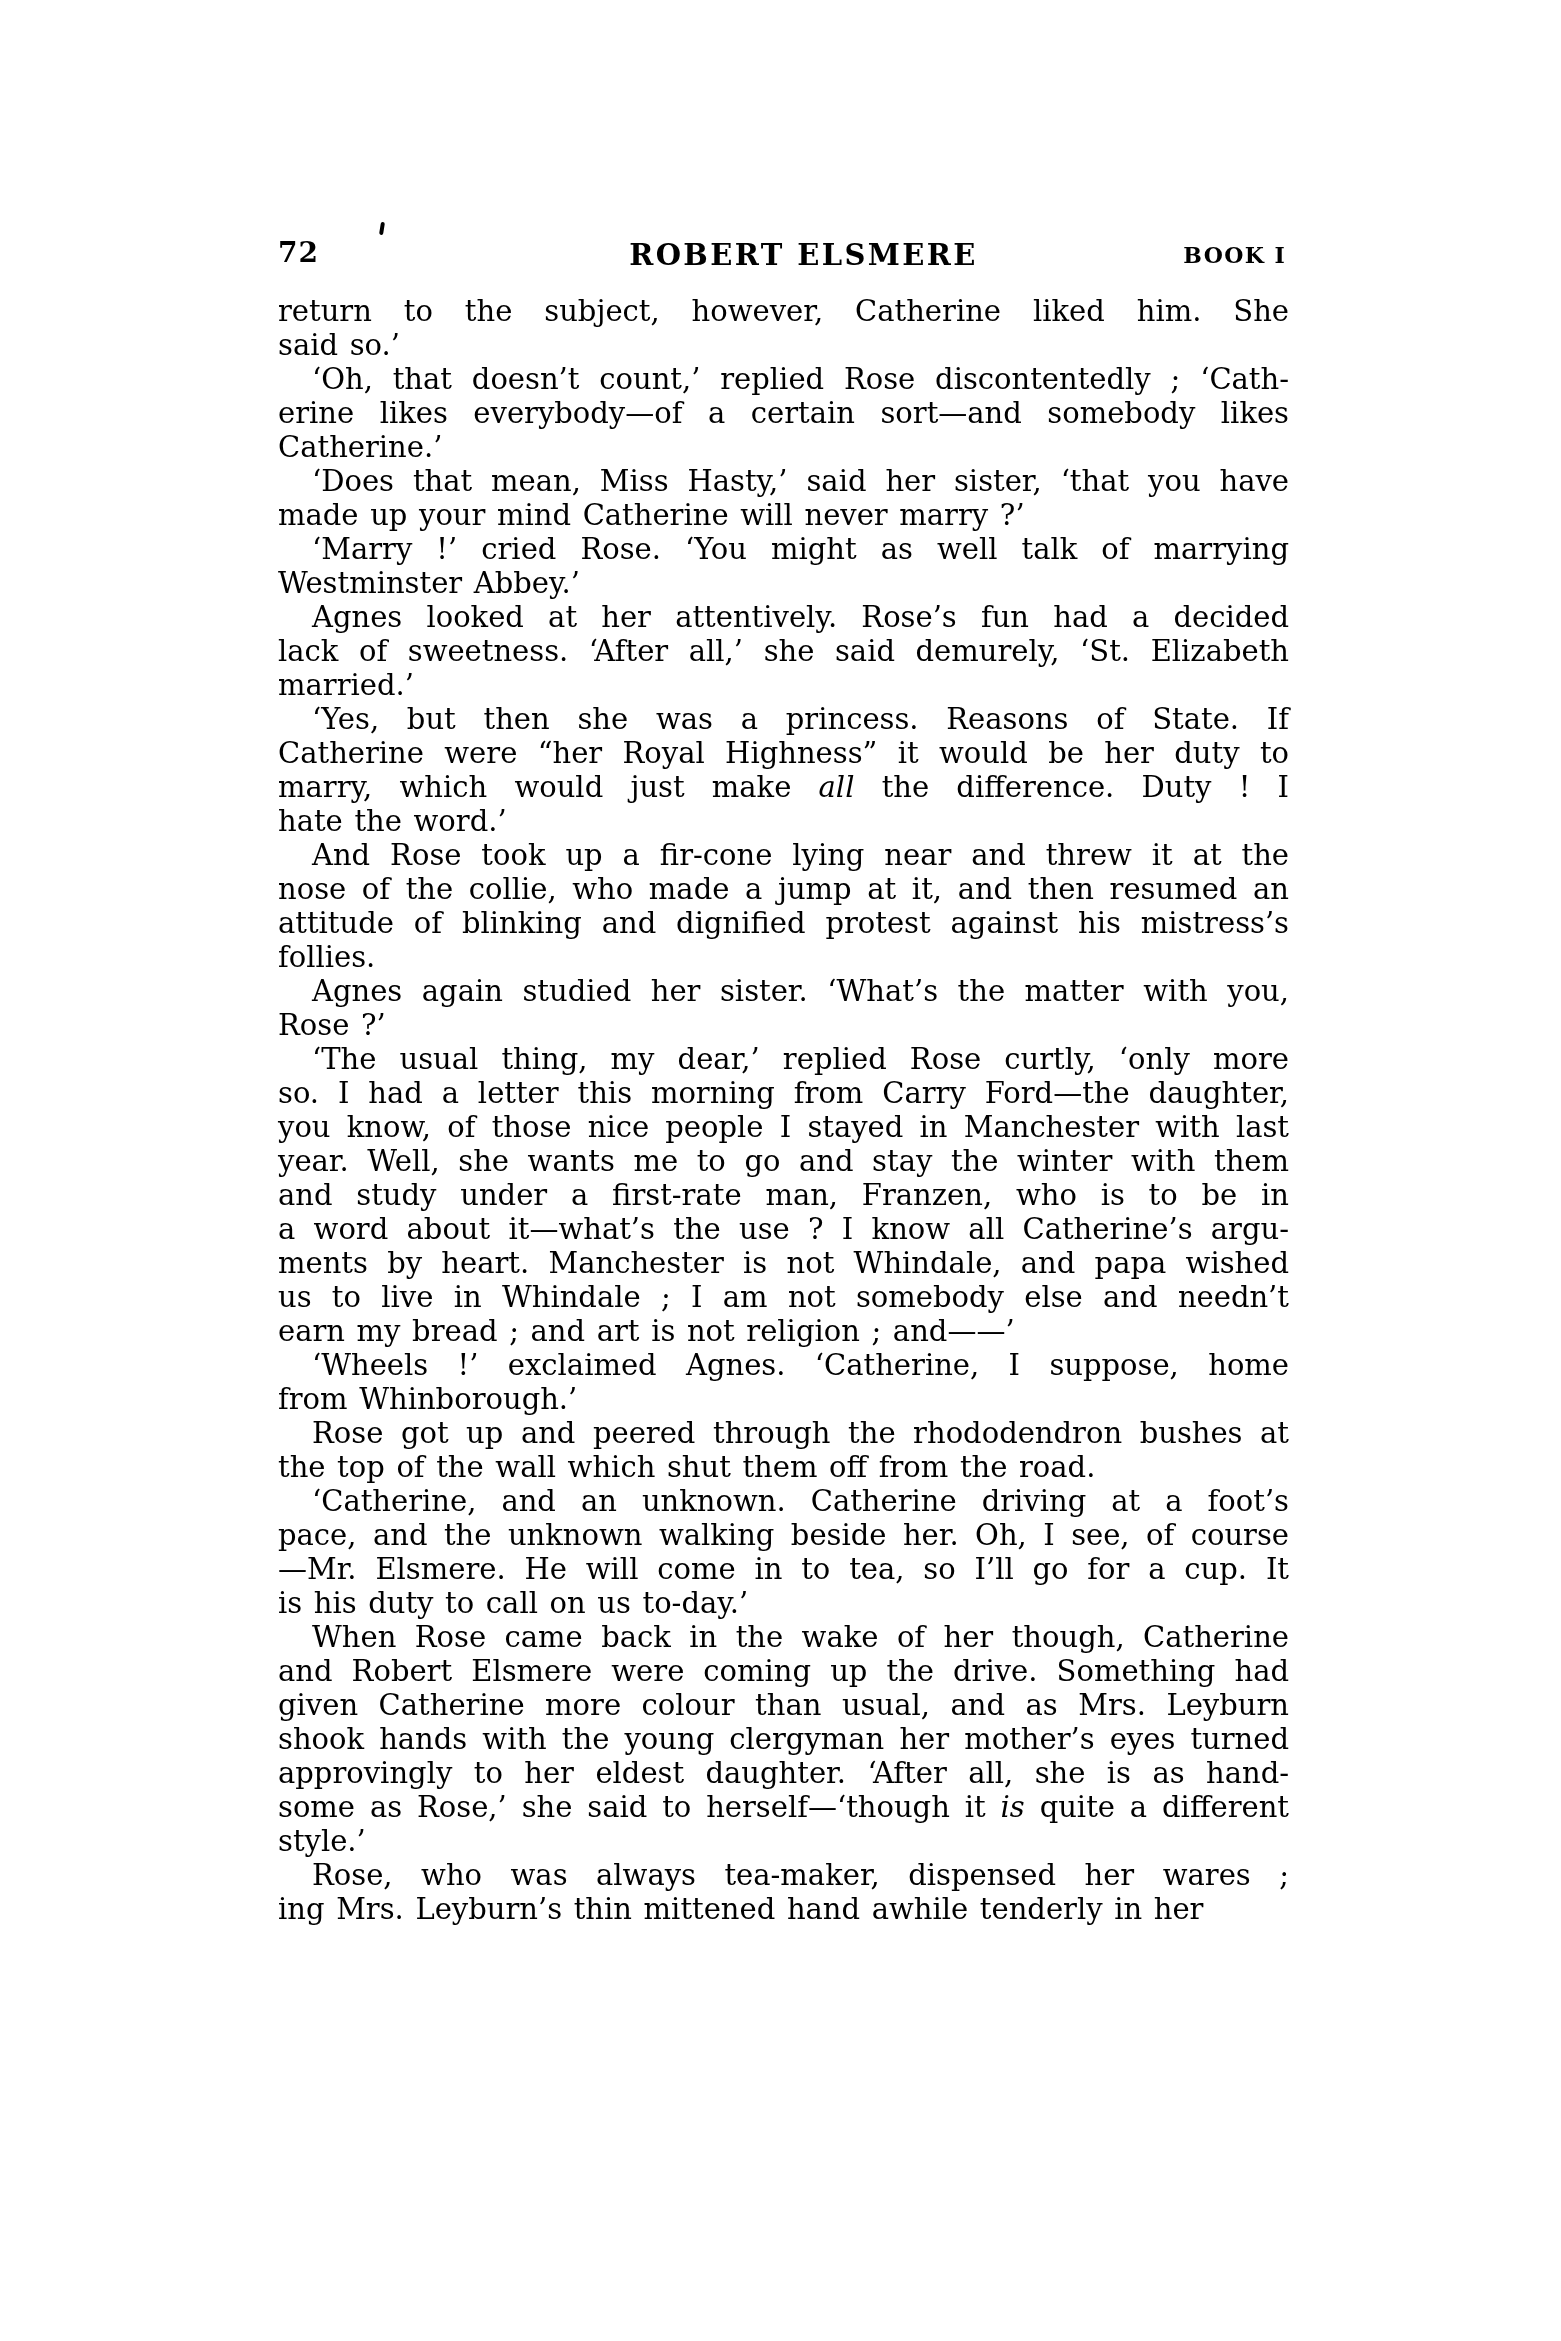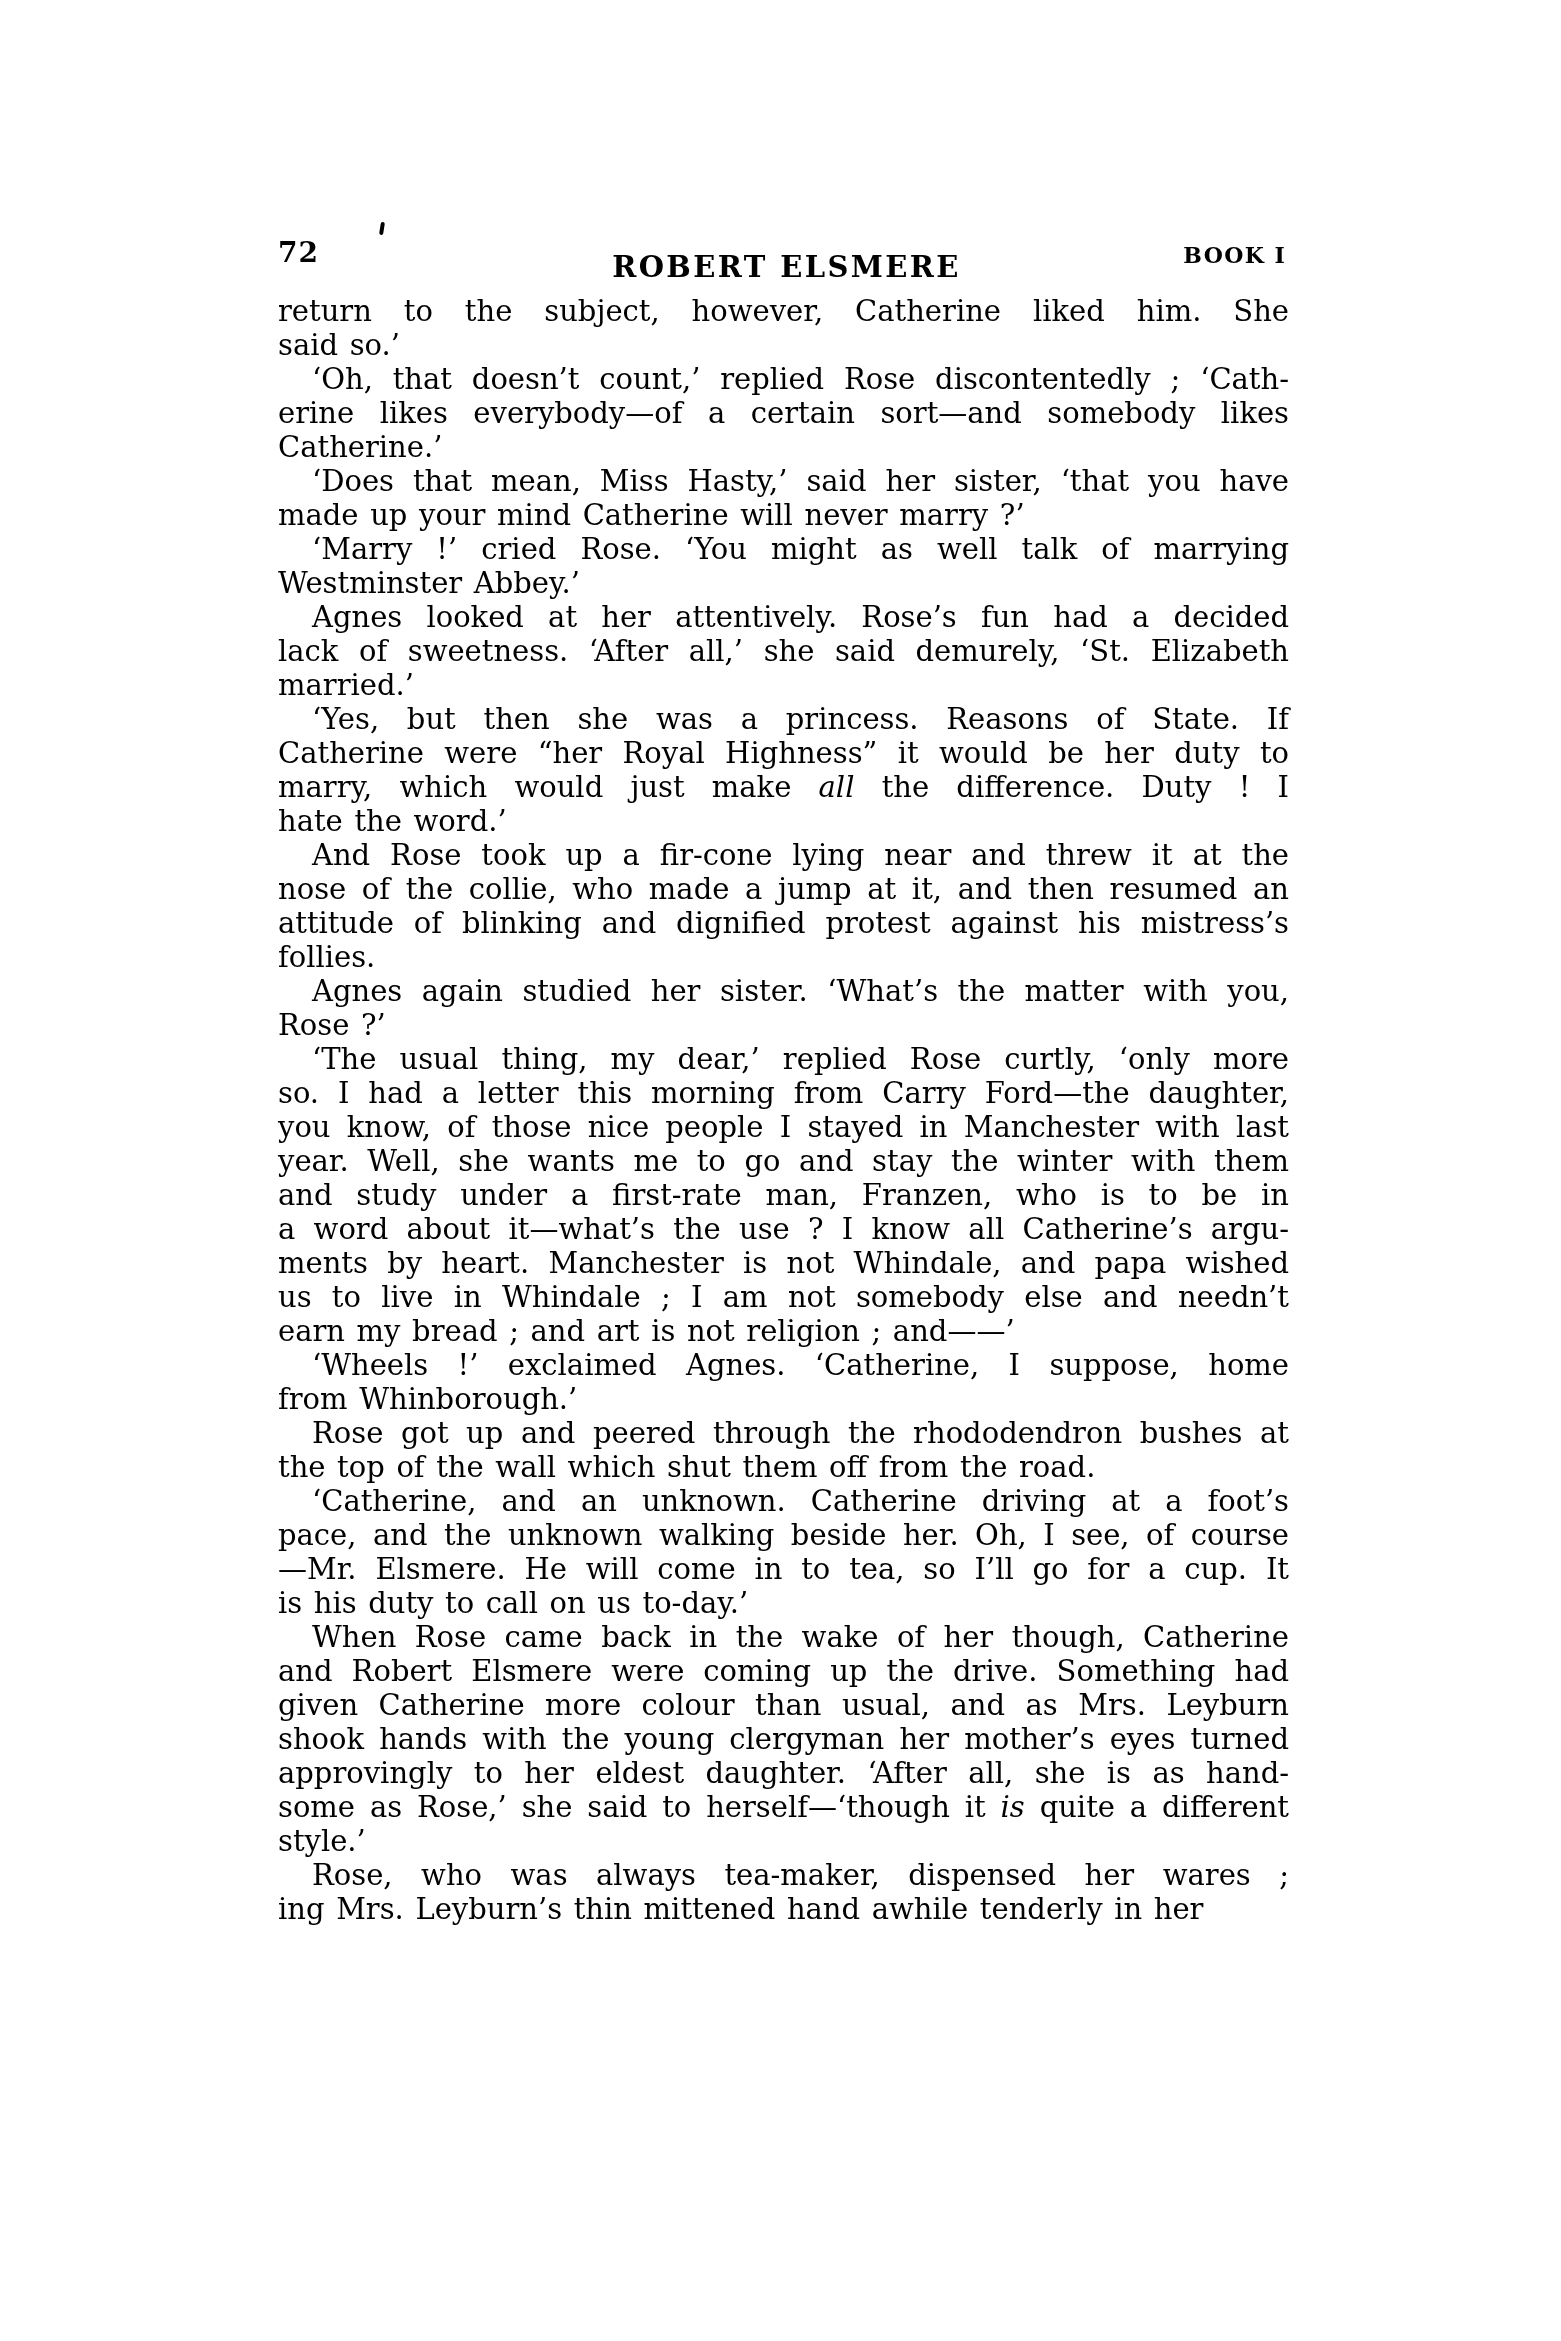"ROBERT ELSMERE" .runtitle { margin-left: 3px -> 20px; top: 16px -> 4px }
